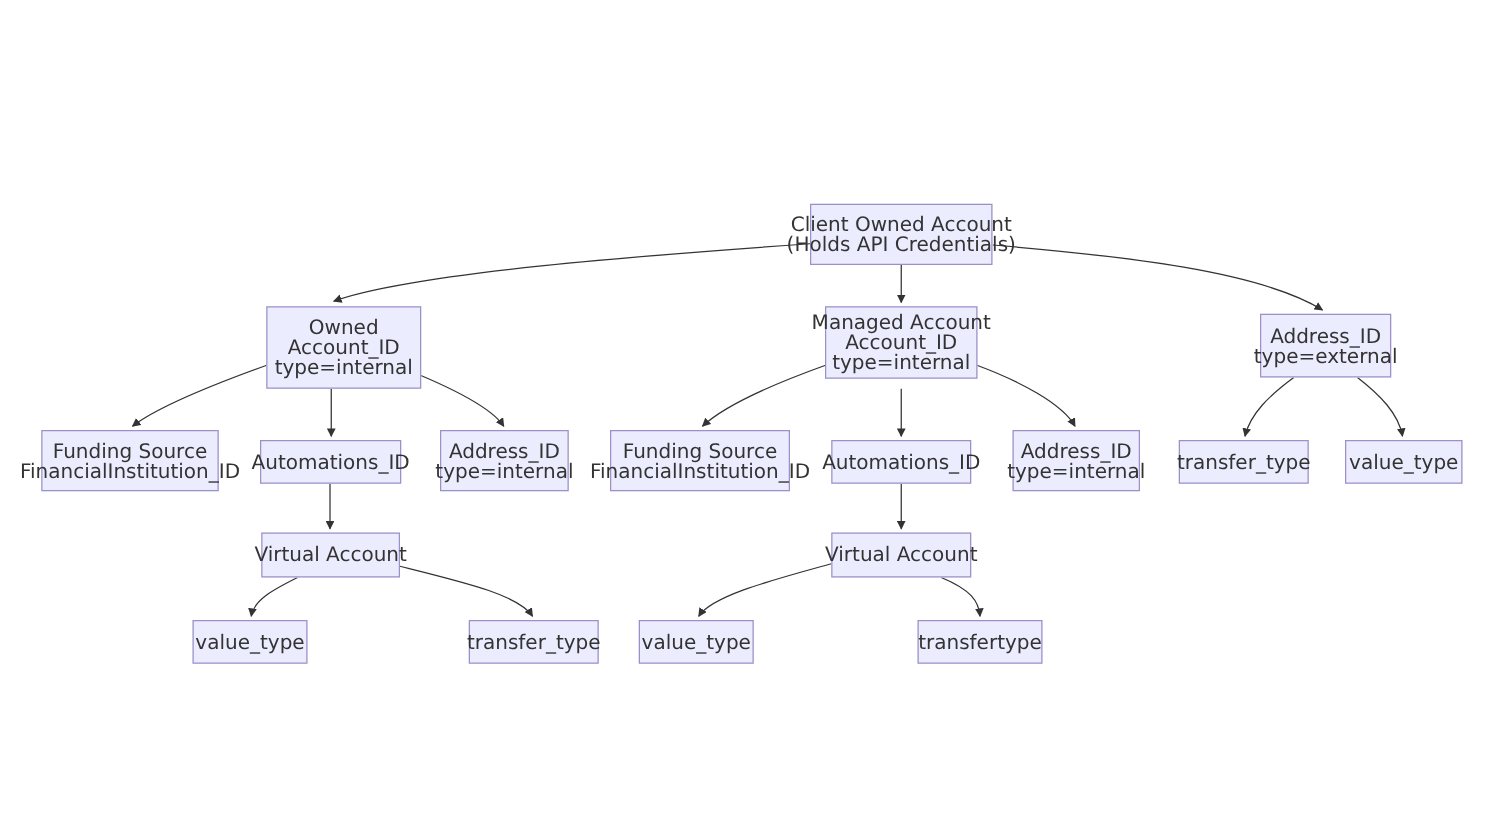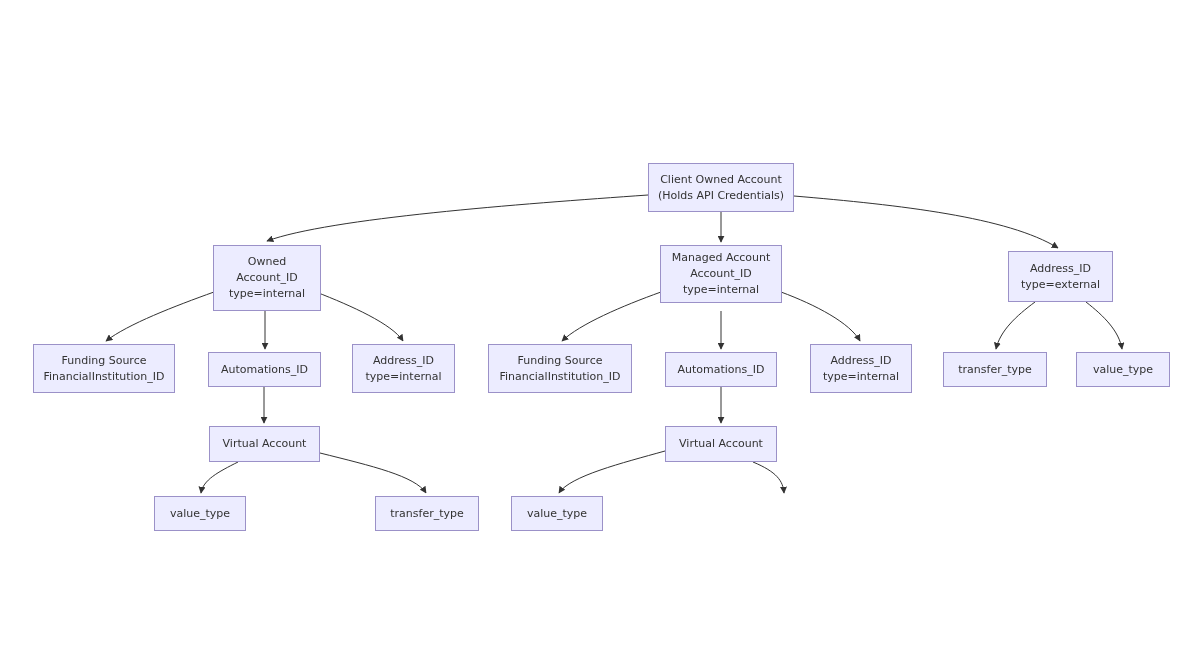"Client Owned Account" .node { font-size: 11px -> 16px }
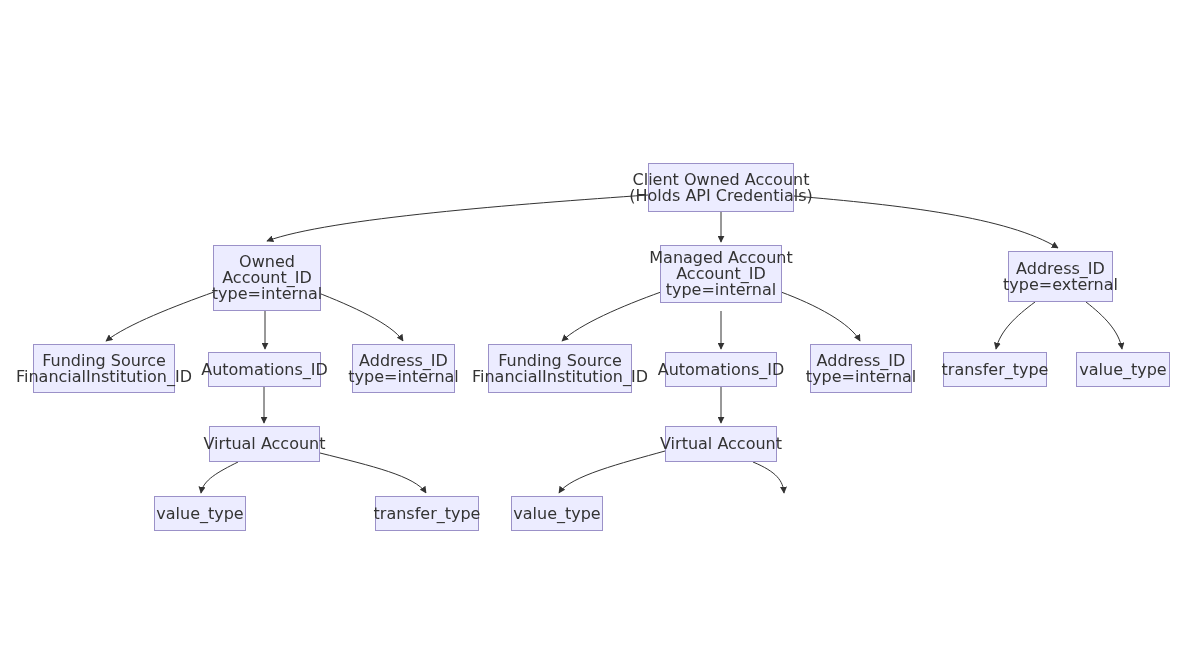"Owned" div.node { width: 108px -> 124px }
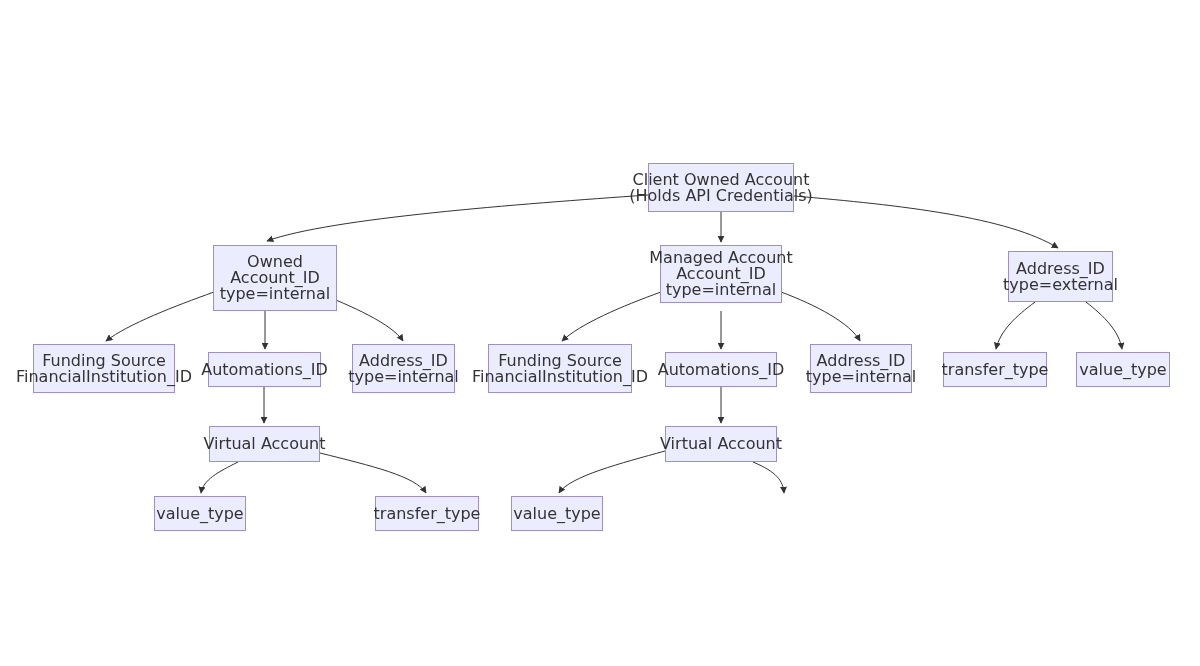"transfertype" div.node { html: none -> <div> <span>transfertype</span> </div> }
